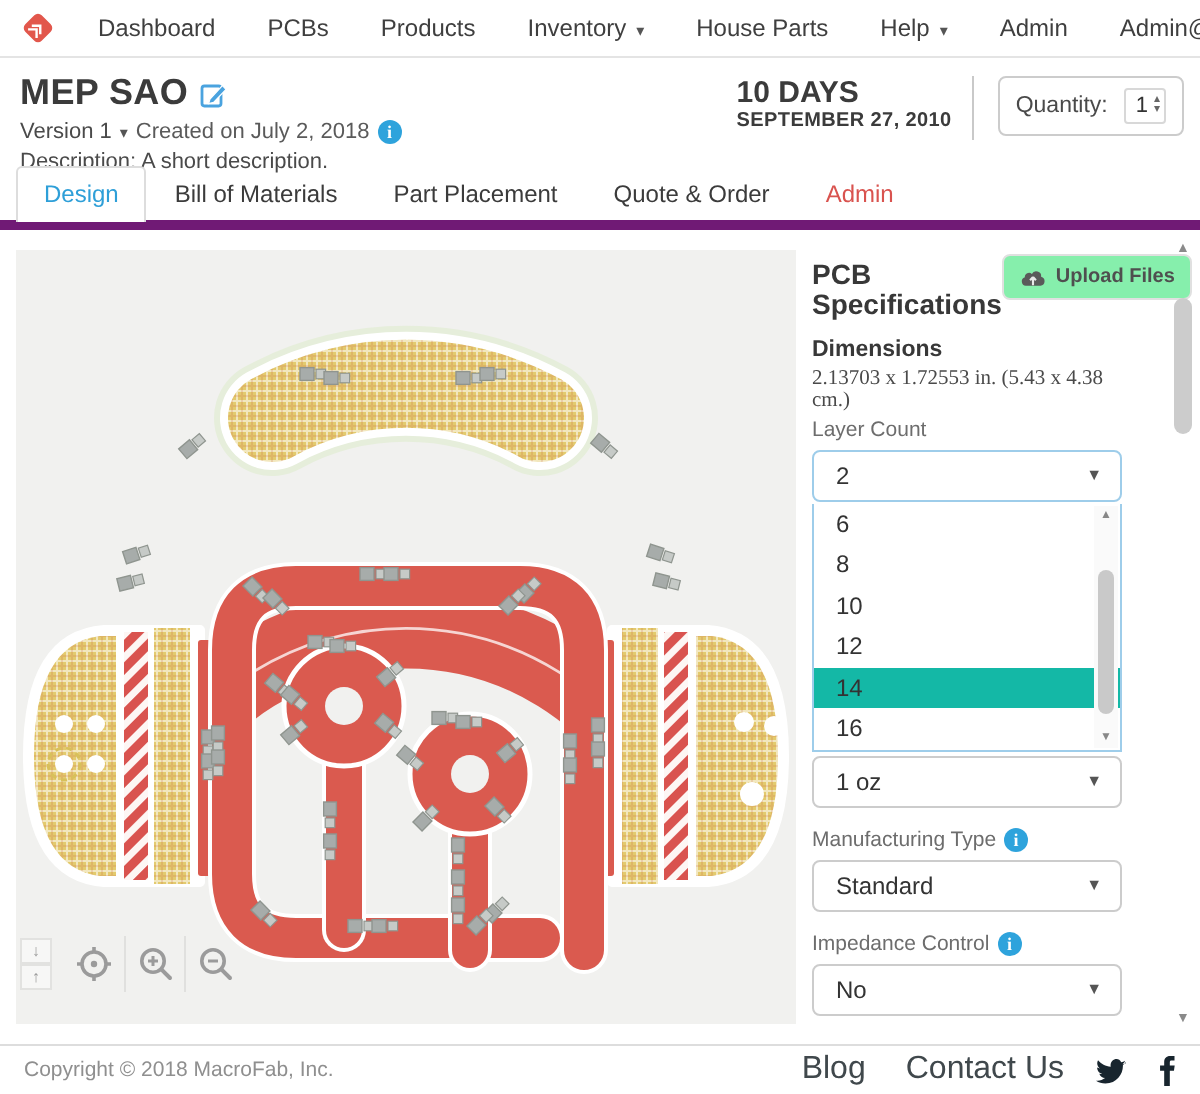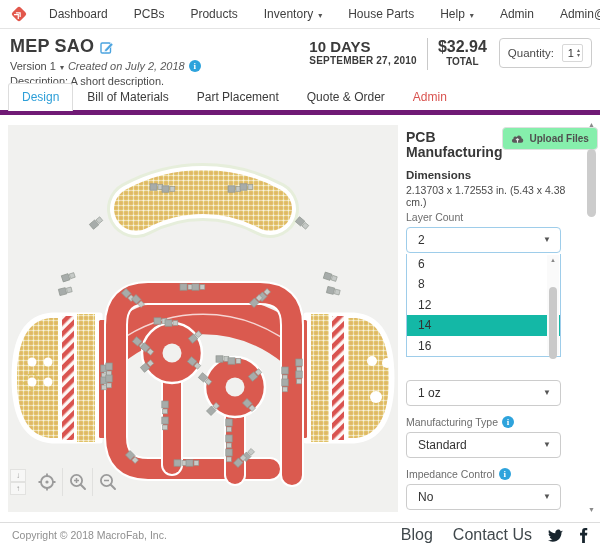"$32.94" div.total-block { html: <div> <div>$32.94</div> <div>TOTAL</div> </div> -> none }
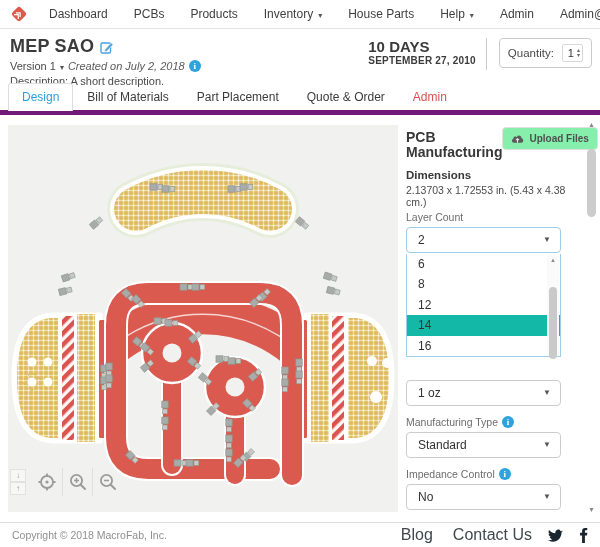"Created on July 2, 2018" .created { font-style: italic -> none }
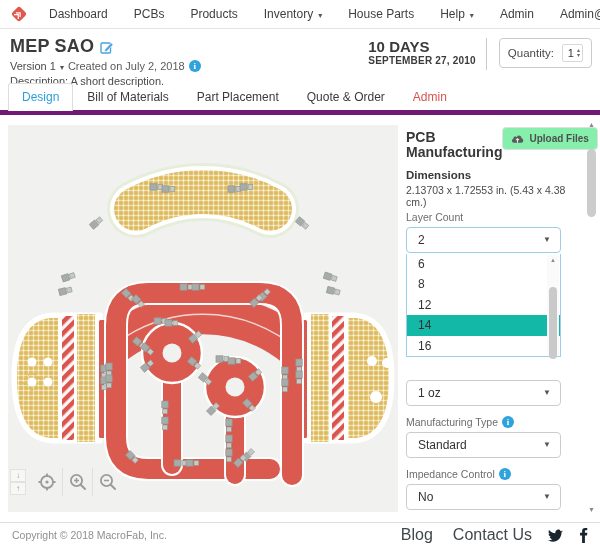"PCB Manufacturing" div.panel-title { text: Manufacturing -> Specifications }
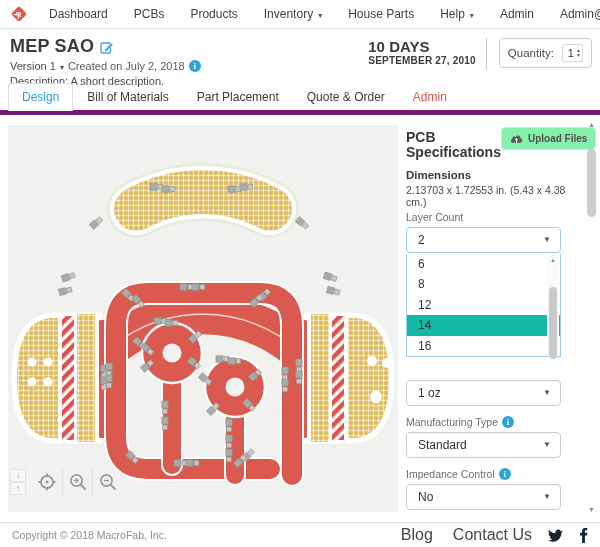"2.13703 x 1.72553 in. (5.43" .dim-value { font-family: none -> Liberation Serif, serif }
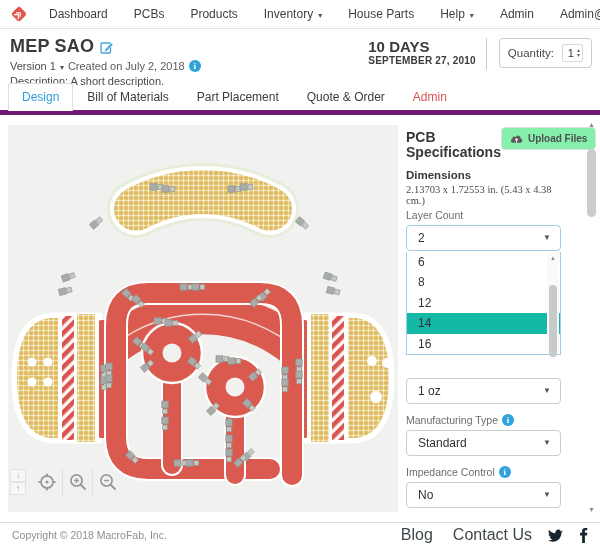"10" div.opt { html: none -> <div>10</div> }
